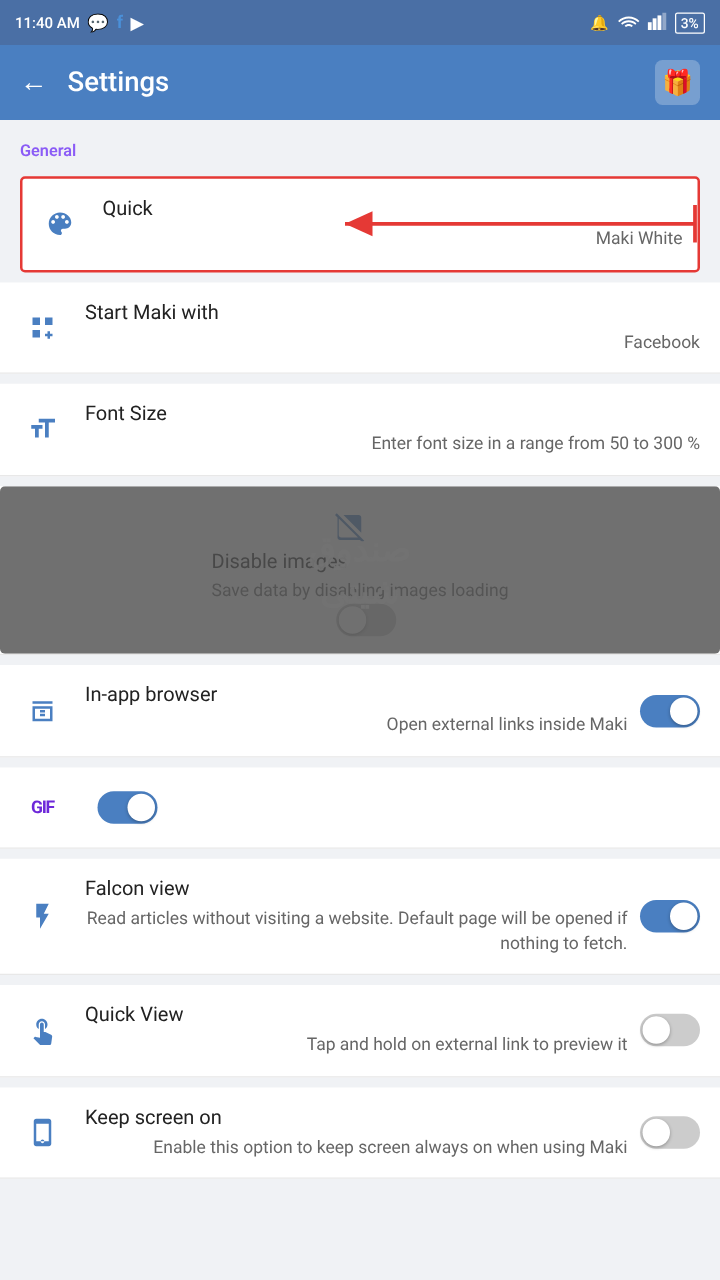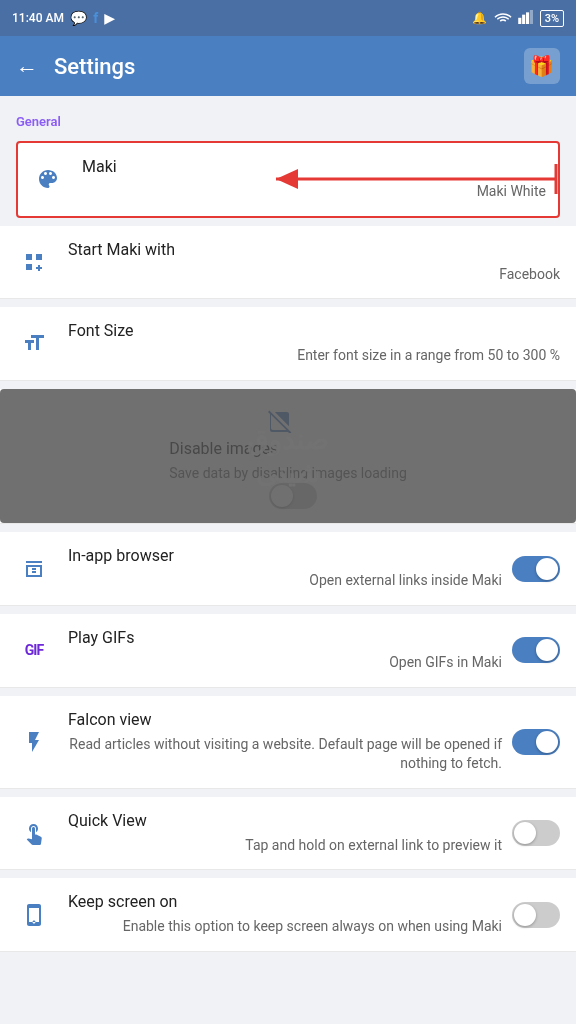"Maki" div.item-title { text: Maki -> Quick }
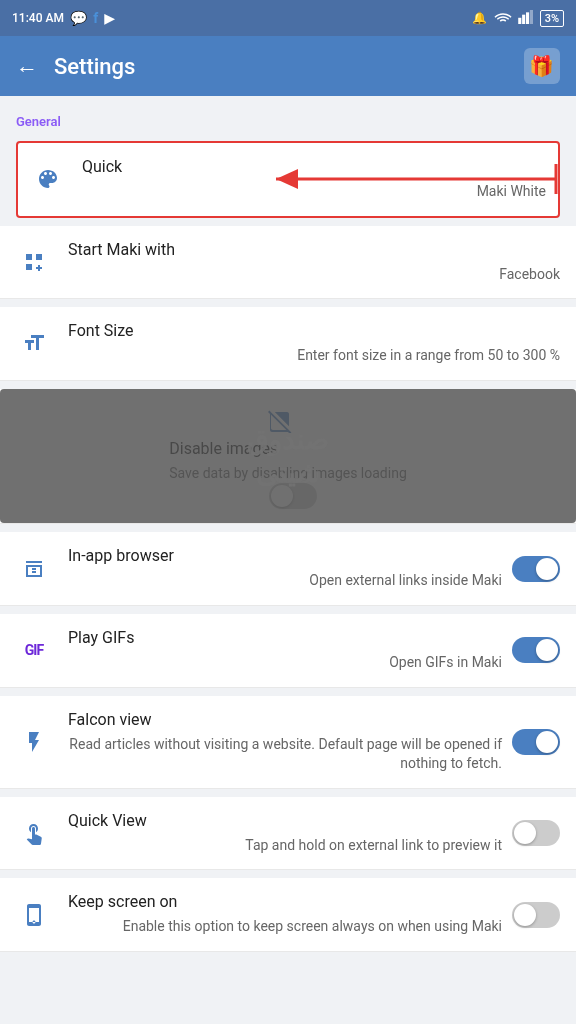"Play GIFs" div.item-text { html: <div> <div>Play GIFs</div> <div>Open GIFs in Maki</div> </div> -> none }
